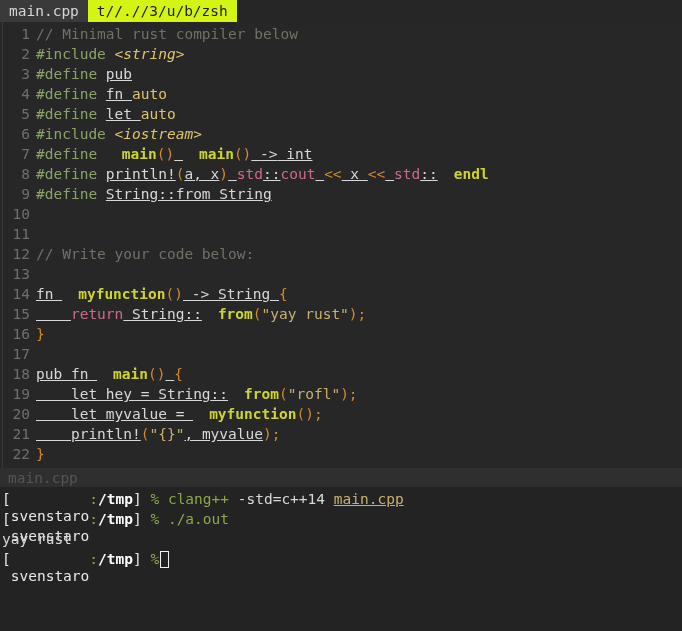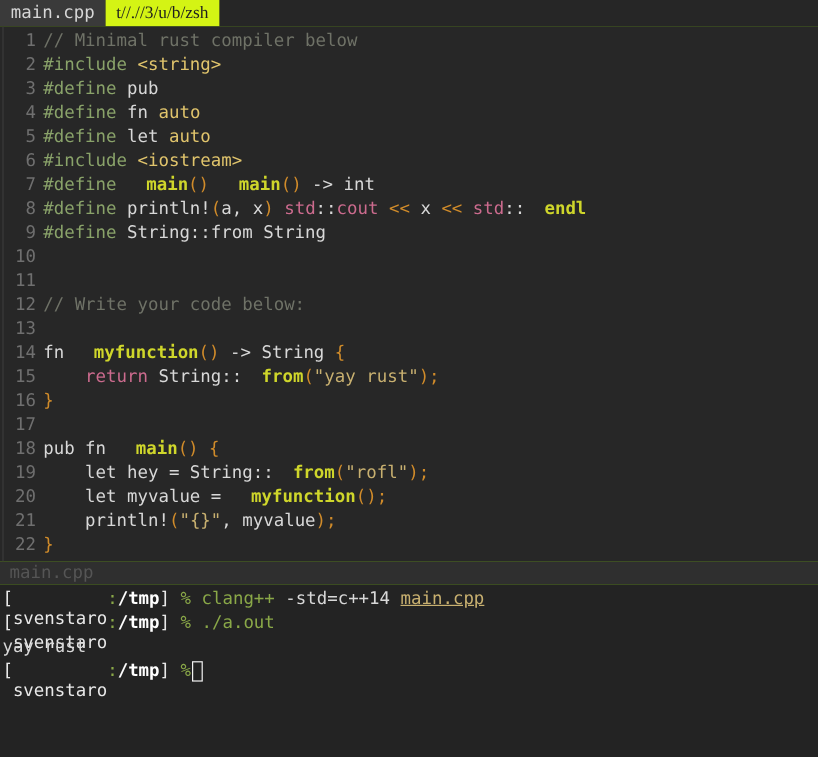"main.cpp" #screen { background: #84cc16 -> #c4b5fd }
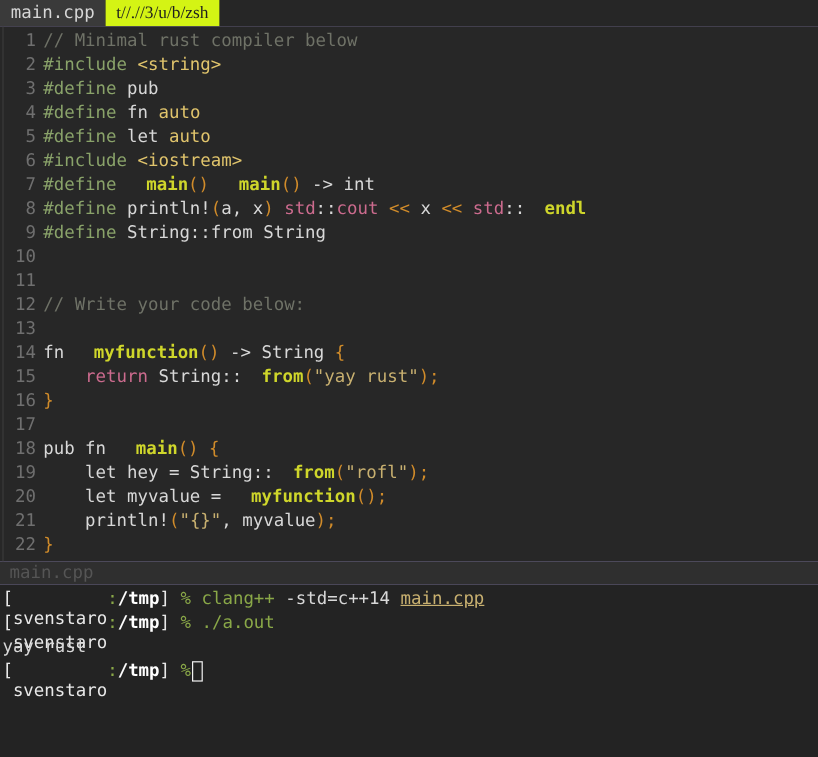"t//.//3/u/b/zsh" .tab.active { font-family: Liberation Serif, serif -> none }
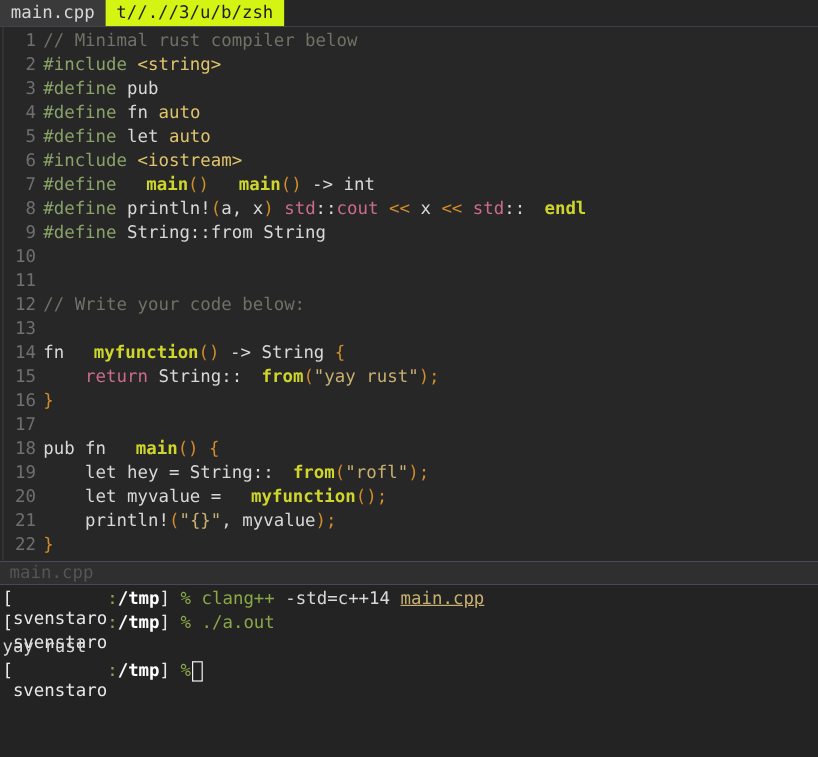"<string>" .t-inc { font-style: none -> italic }
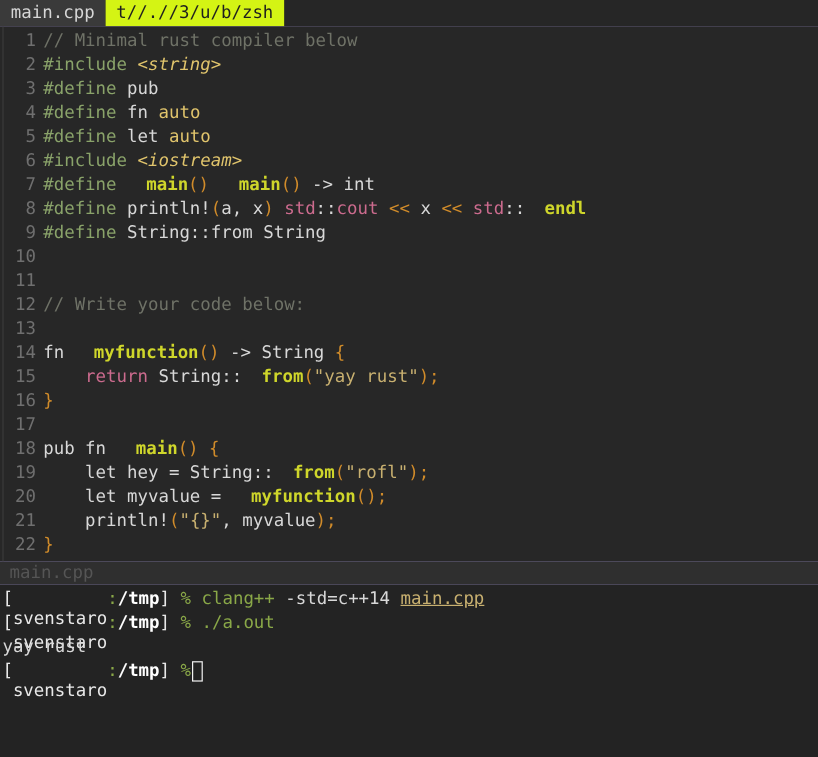"pub" .t-plain { text-decoration: none -> underline }
